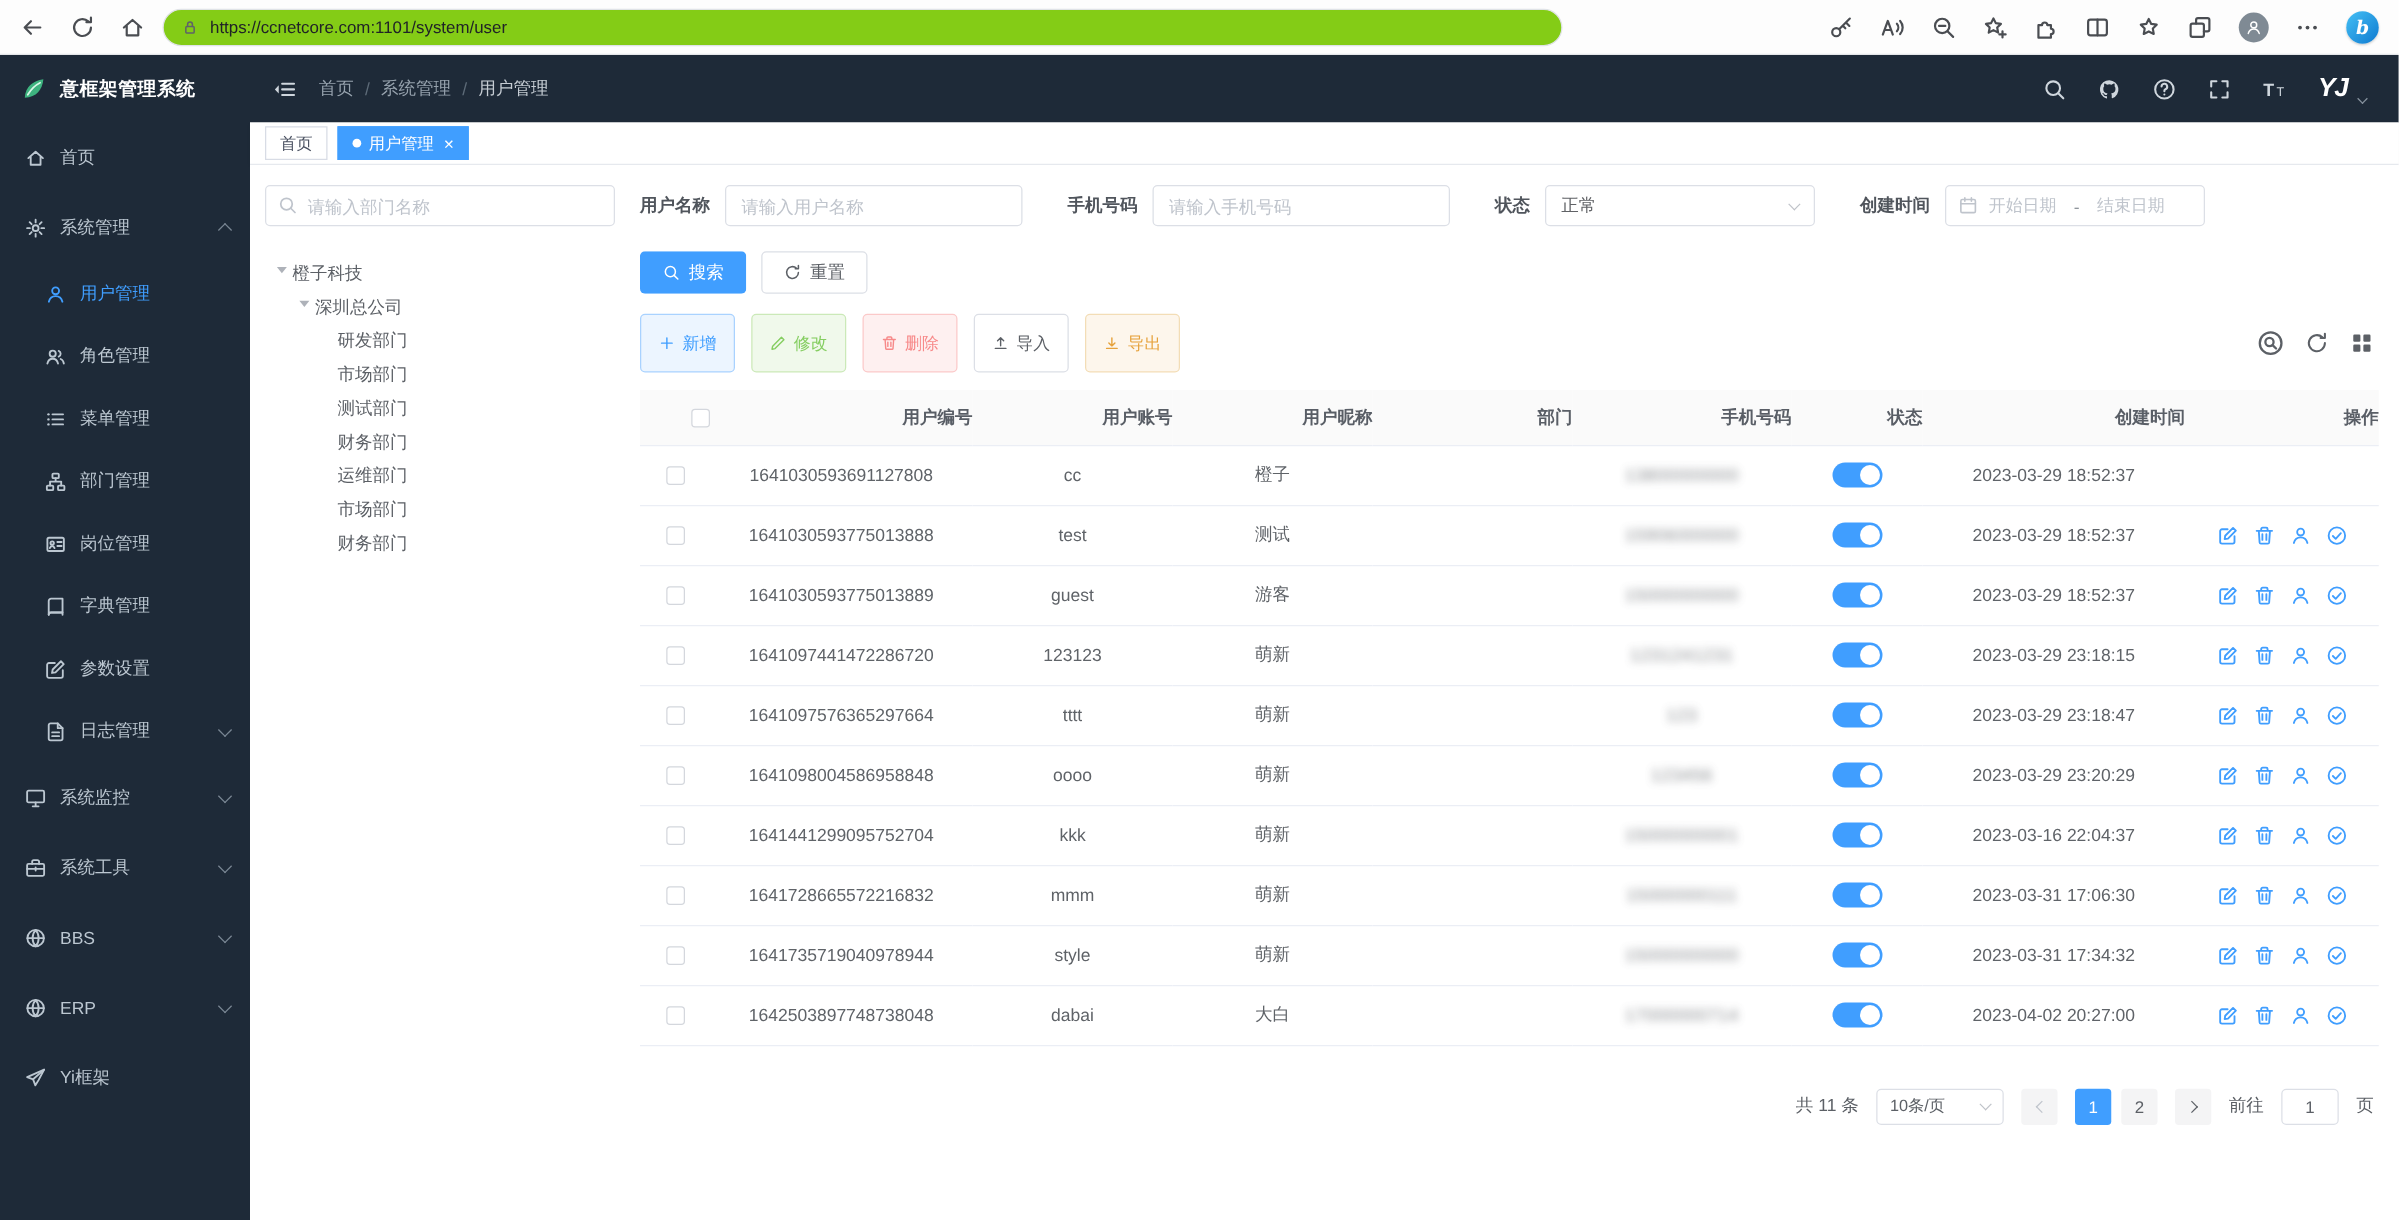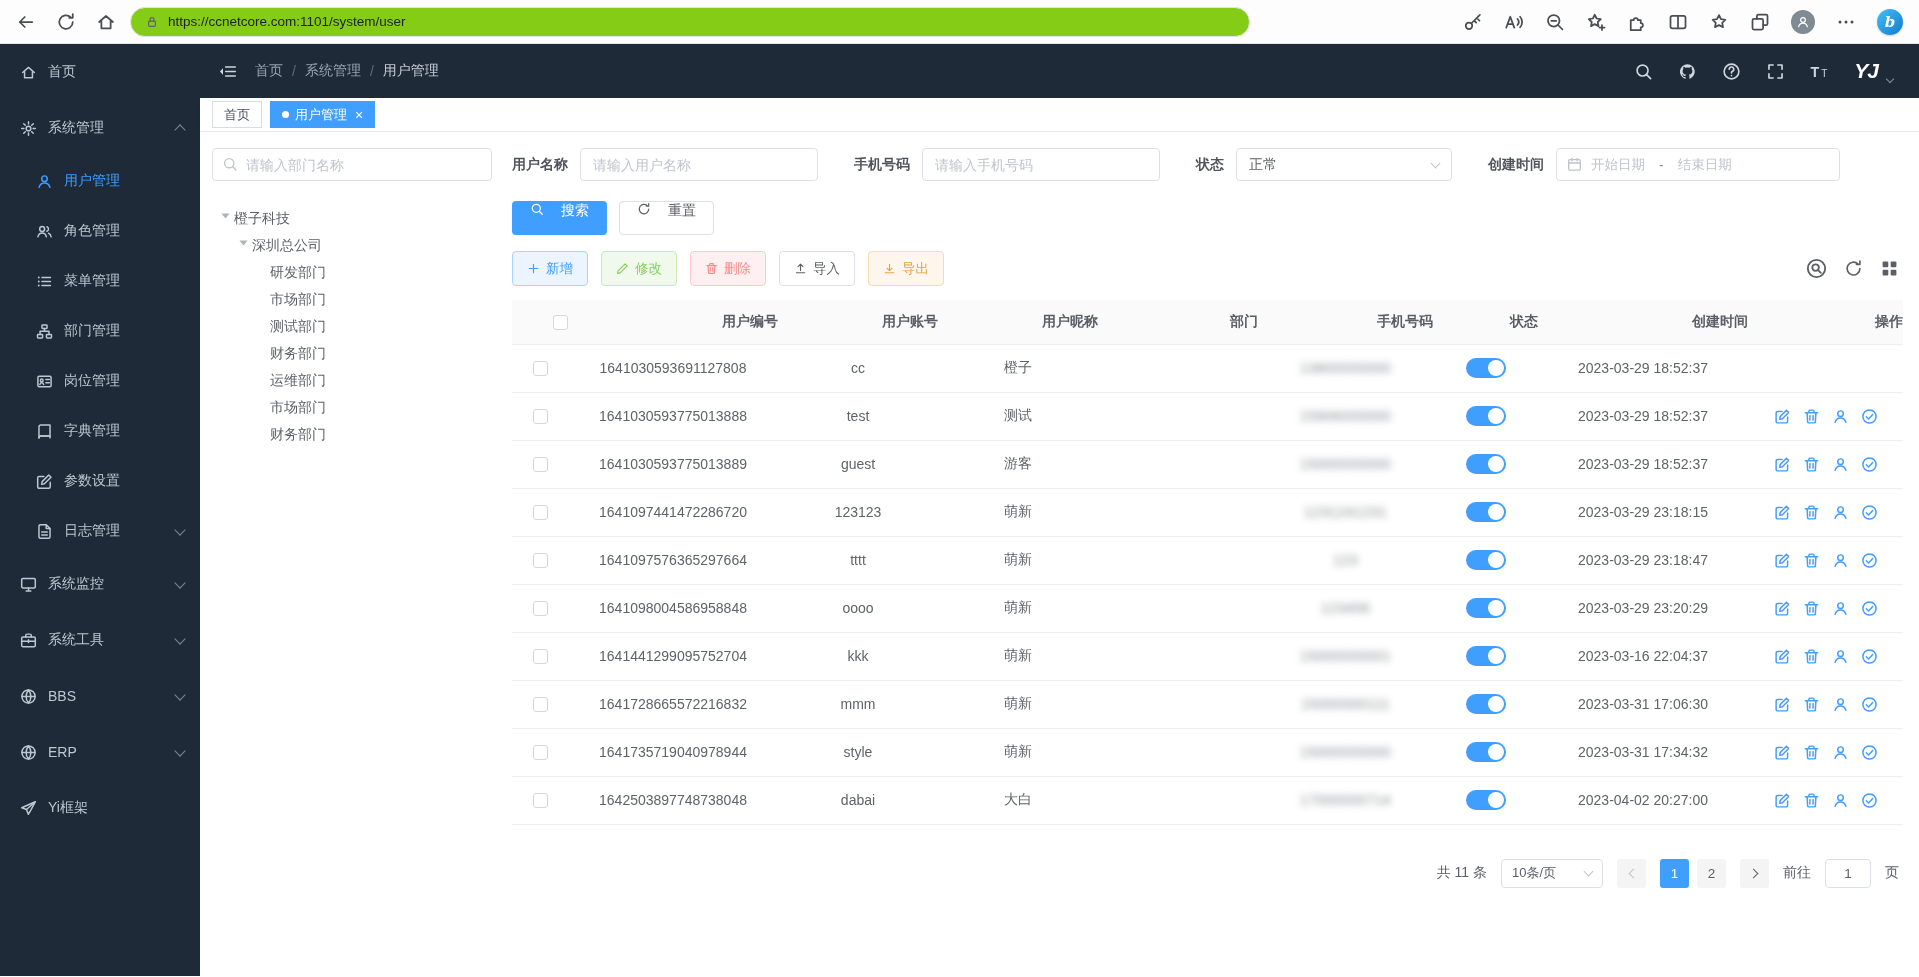"意框架管理系统" div.logo { html: none -> <div> <span> <svg> <path></path> <path></path> </svg> </span> <span>意框架管理系统</span> </div> }
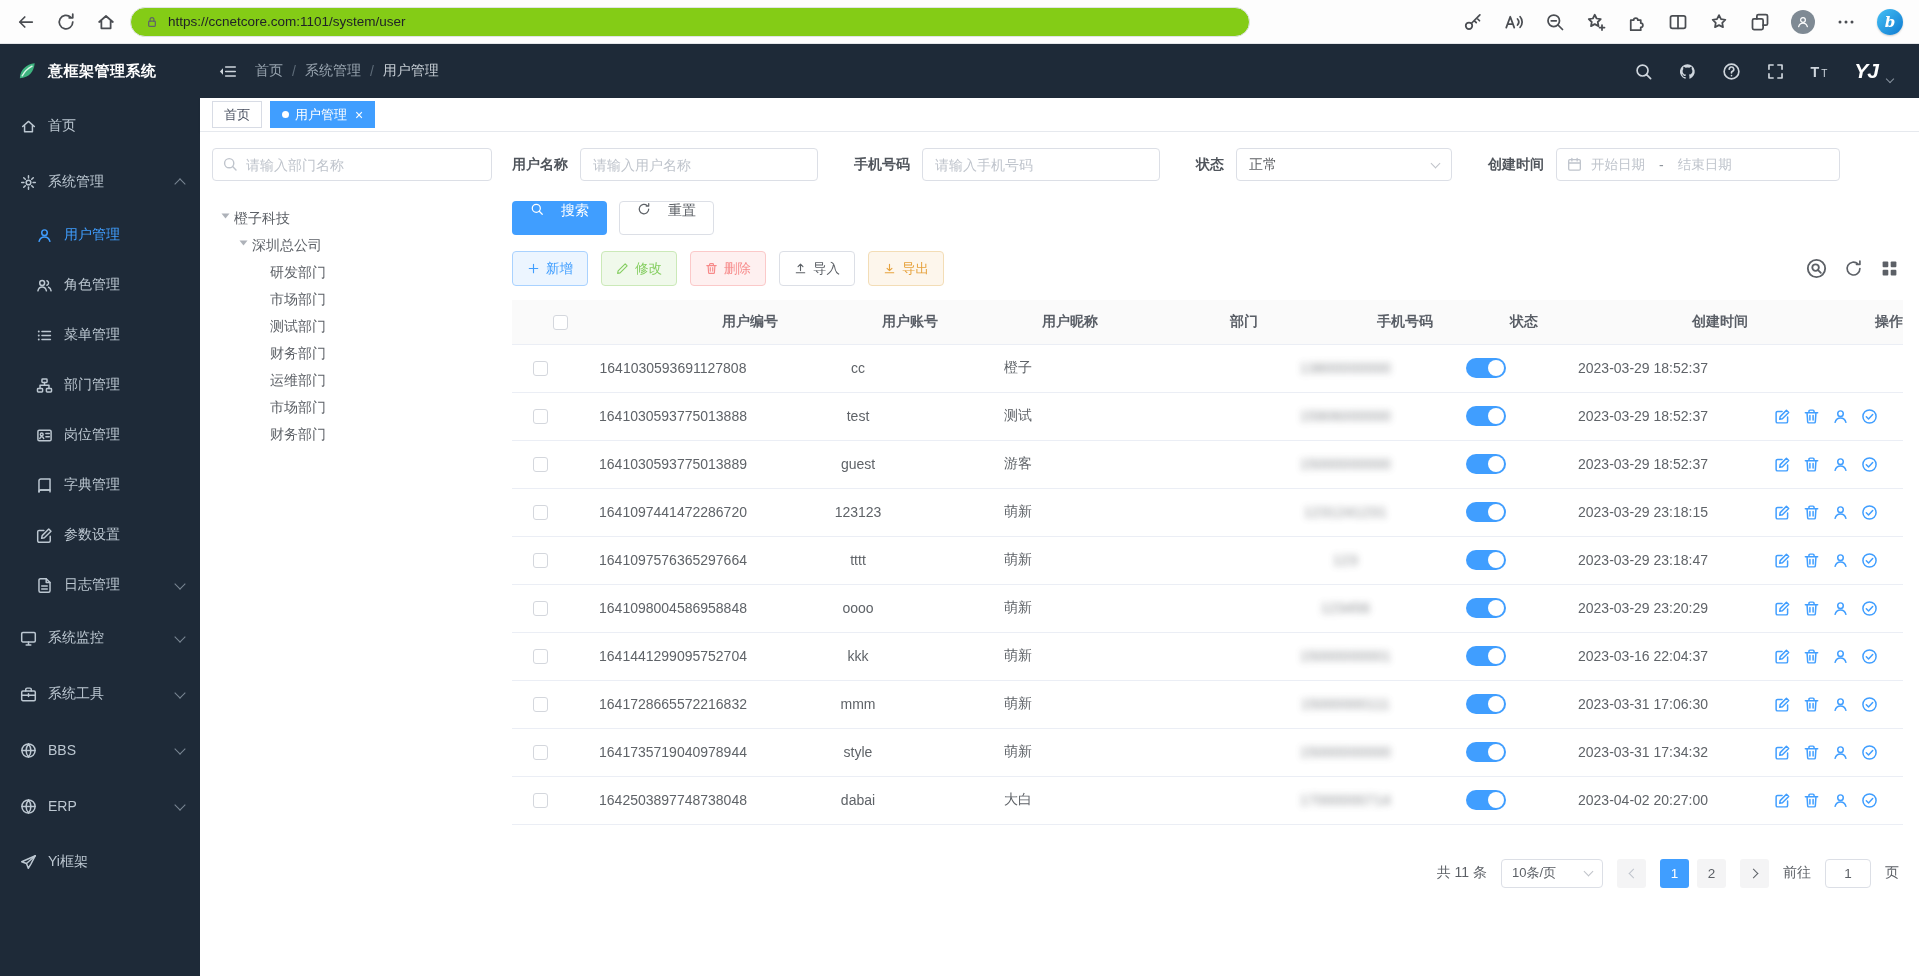"开始日期" .fdate { width: 284px -> 208px }
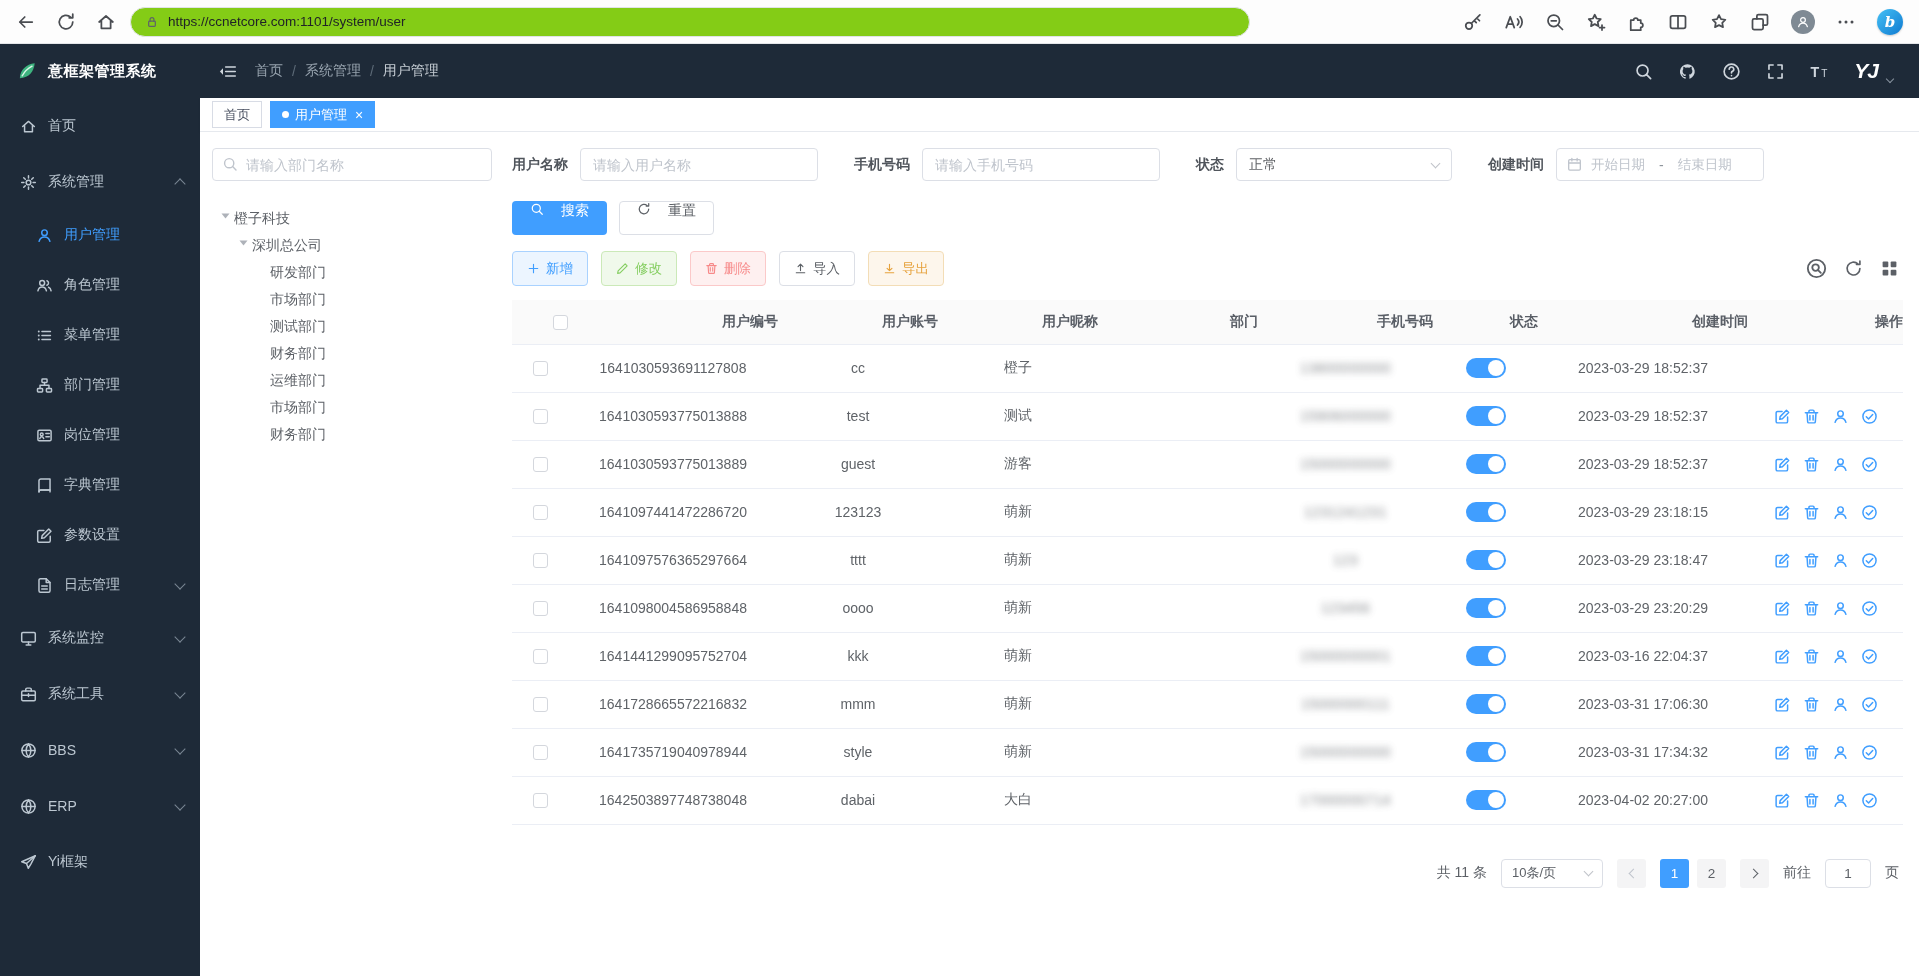"搜索" .btn { align-items: flex-start -> center; gap: 17px -> 7px }
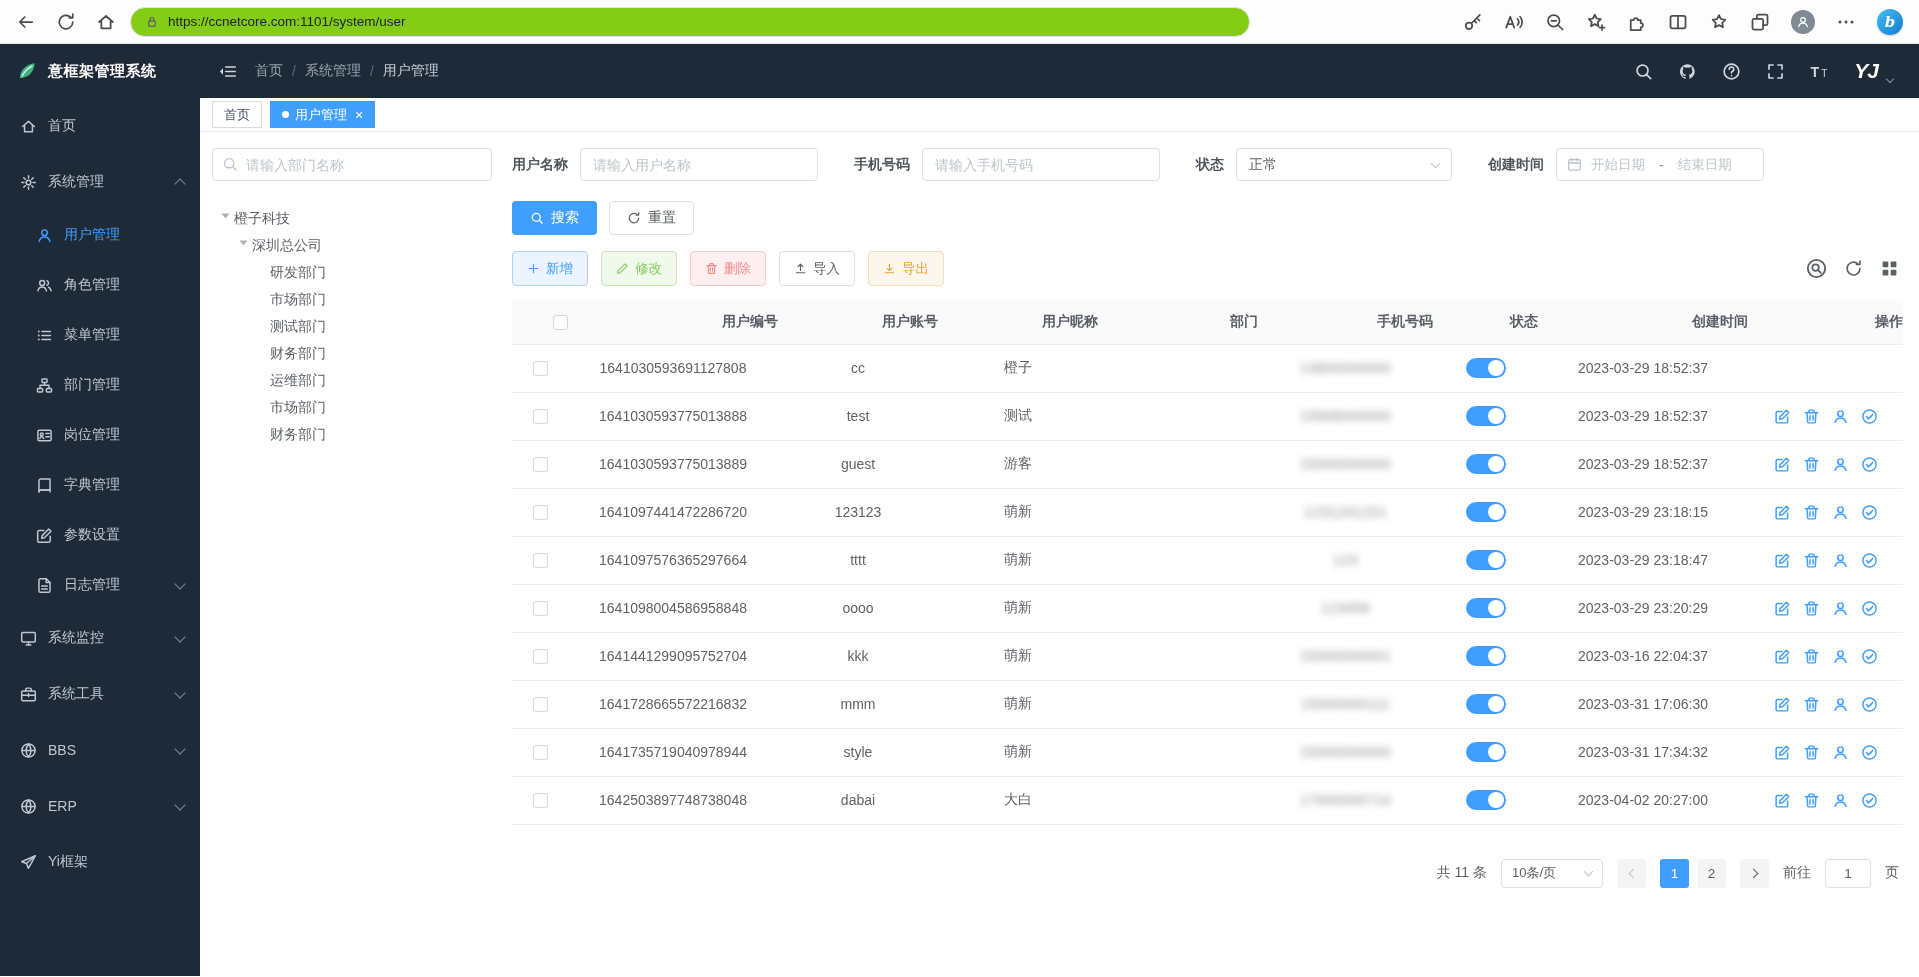"新增" .btn-mini { height: 35px -> 47px }
